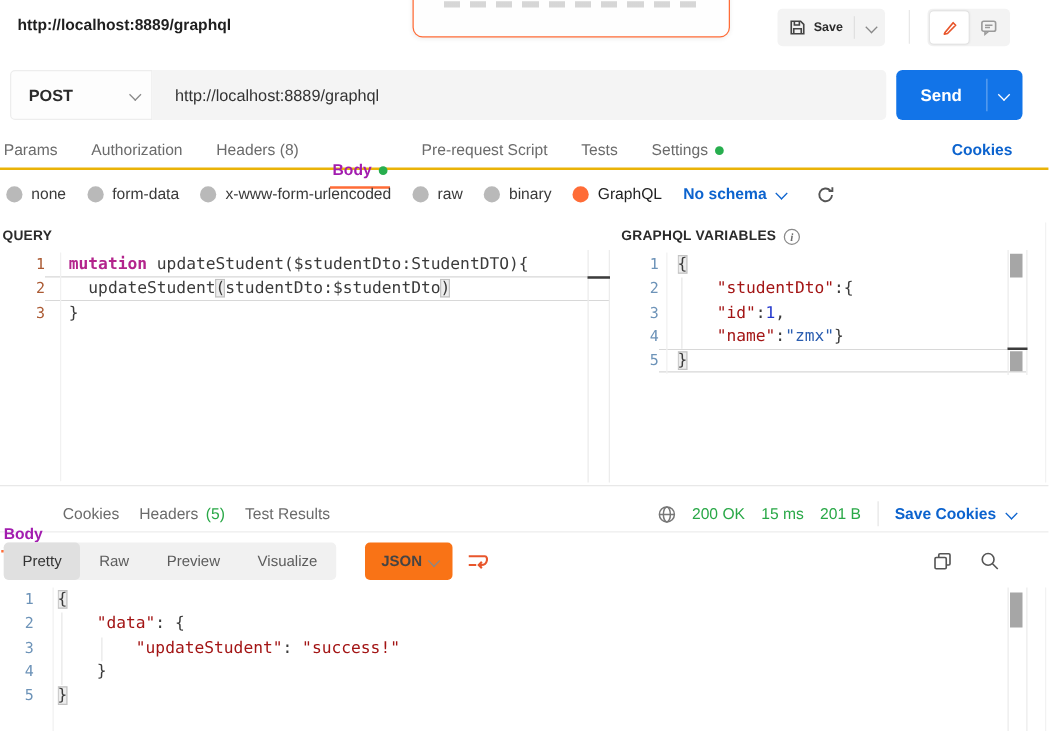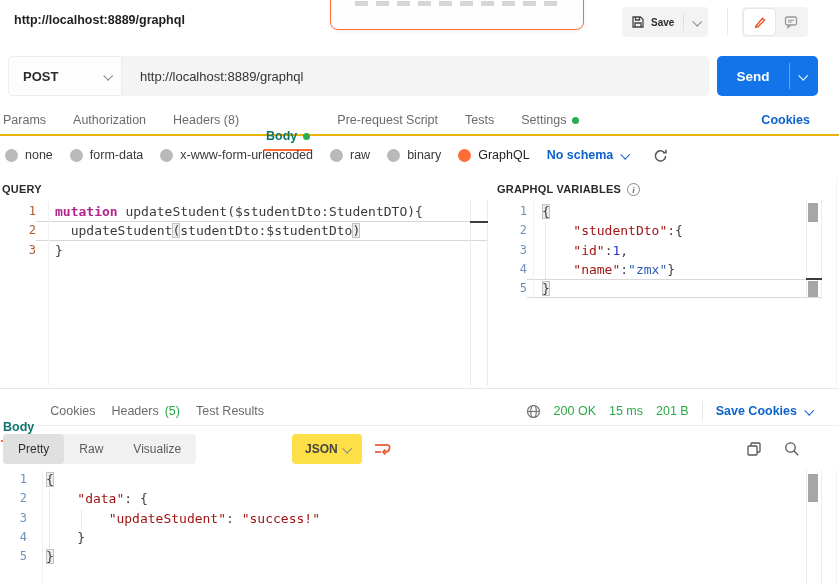"Body" .tab.active { color: #0f766e -> #a21caf }
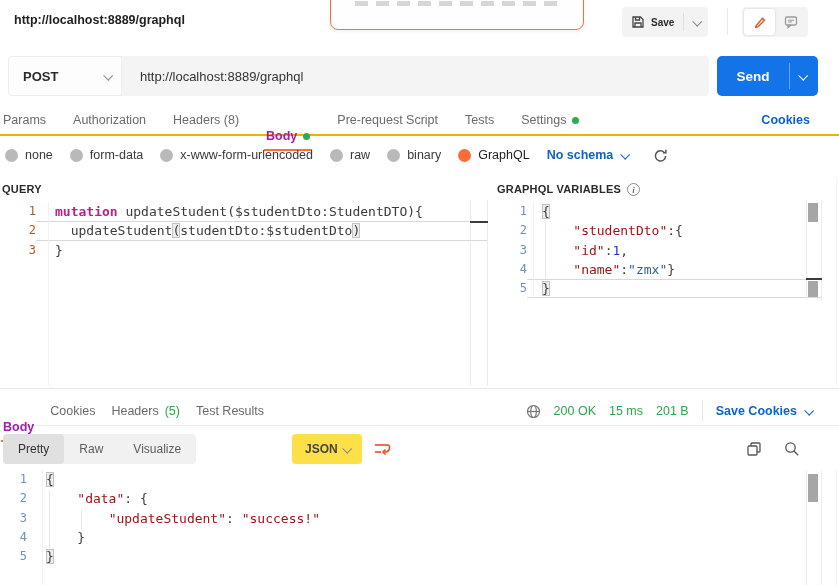"Preview" div.vm { html: none -> <div>Preview</div> }
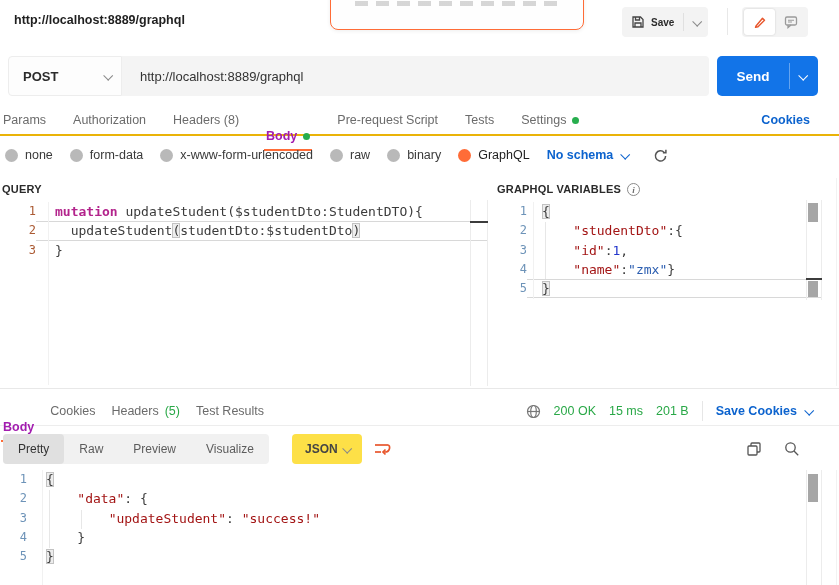"JSON" .json-dd { background: #fde047 -> #f97316 }
